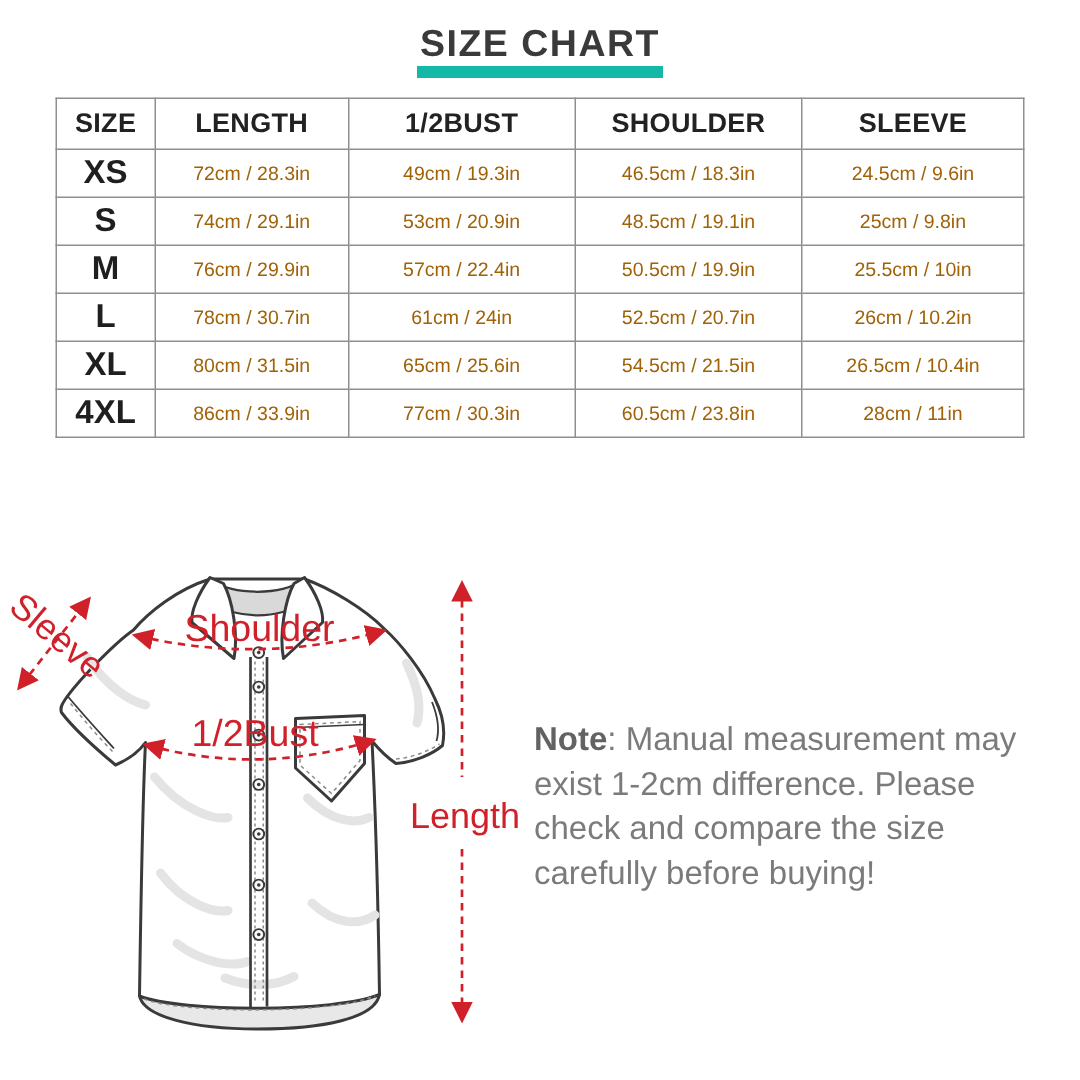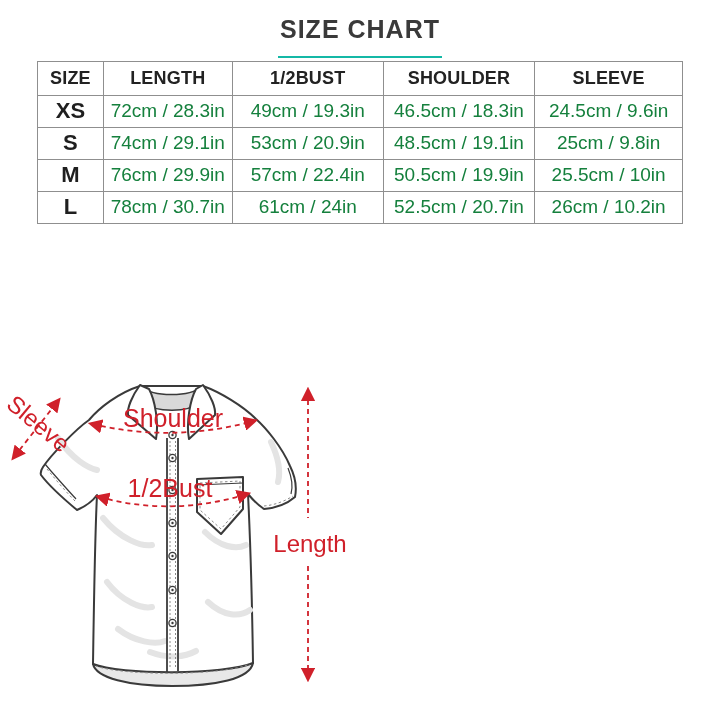"SIZE CHART" .title { border-bottom: 2px solid #14b8a6 -> 8px solid #14b8a6; padding: 0 2px 12px 2px -> 0 2px 0 2px }
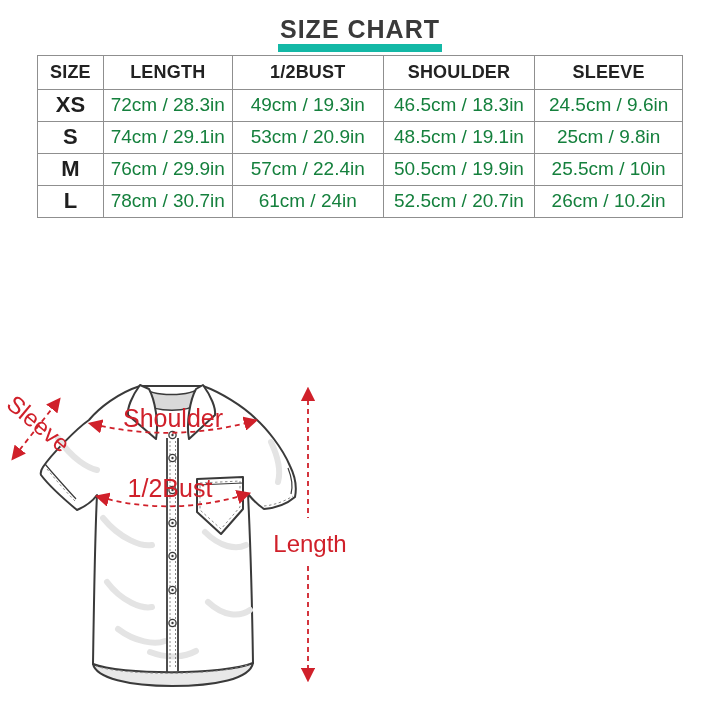"SIZE" table.size-table { margin: 3px auto 0 auto -> 13px auto 0 auto }
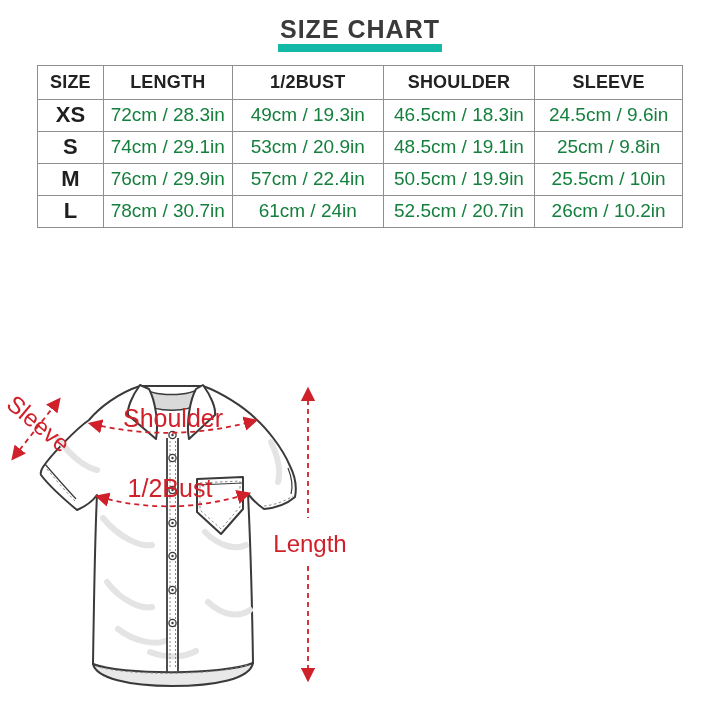"72cm / 28.3in" .size-table td { color: #15803d -> #a16207; font-size: 19px -> 13px }
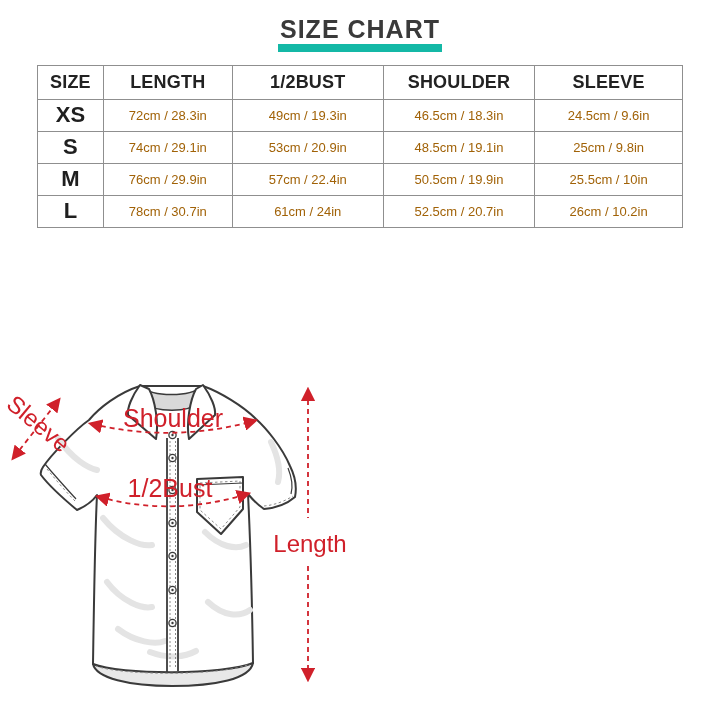"XL" tr { html: none -> <tr> <td>XL</td> <td>80cm / 31.5in</td> <td>65cm / 25.6in</td> <td>54.5cm / 21.5in</td> <td>26.5cm / 10.4in</td> </tr> }
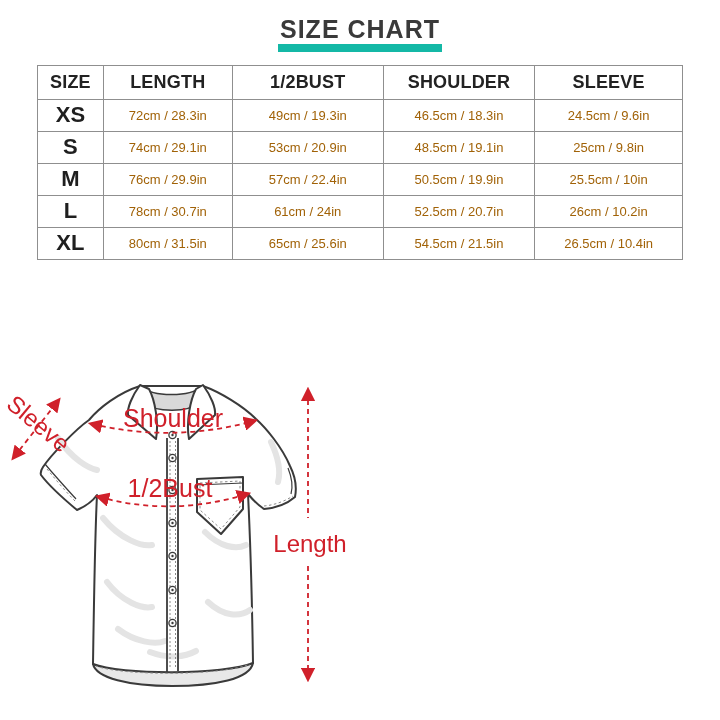"4XL" tr { html: none -> <tr> <td>4XL</td> <td>86cm / 33.9in</td> <td>77cm / 30.3in</td> <td>60.5cm / 23.8in</td> <td>28cm / 11in</td> </tr> }
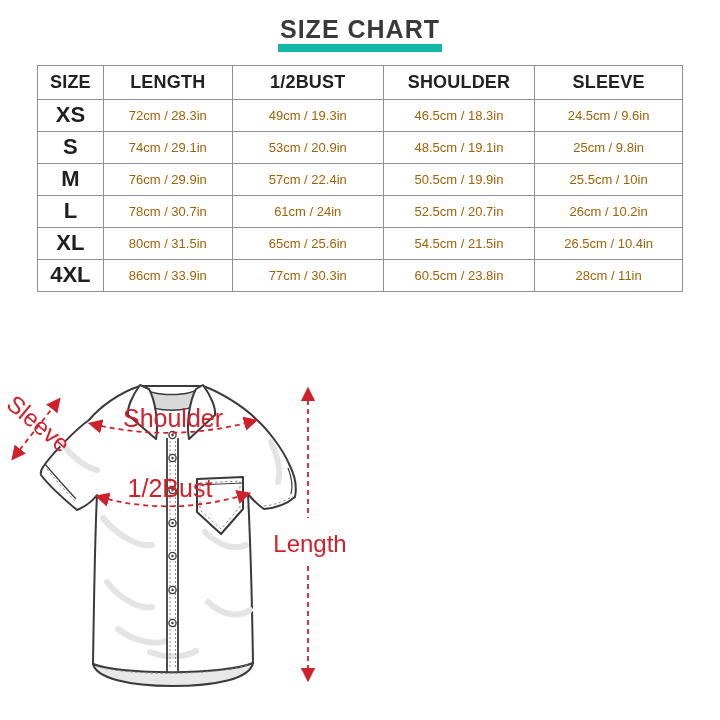"Note: Manual measurement may exist" p.note { html: none -> <p><span>Note</span><span>: Manual measurement may exist 1-2cm difference. Please check and compare the size carefully before buying!</span></p> }
